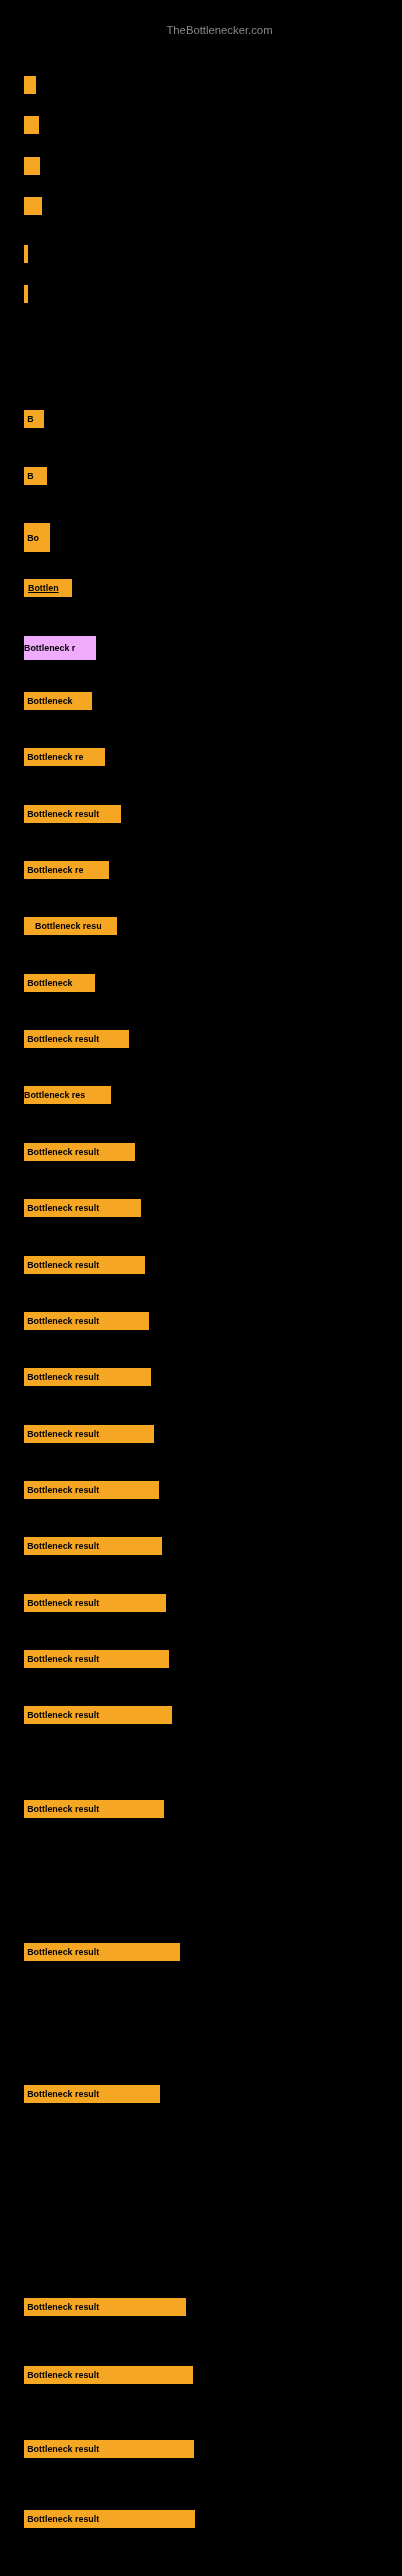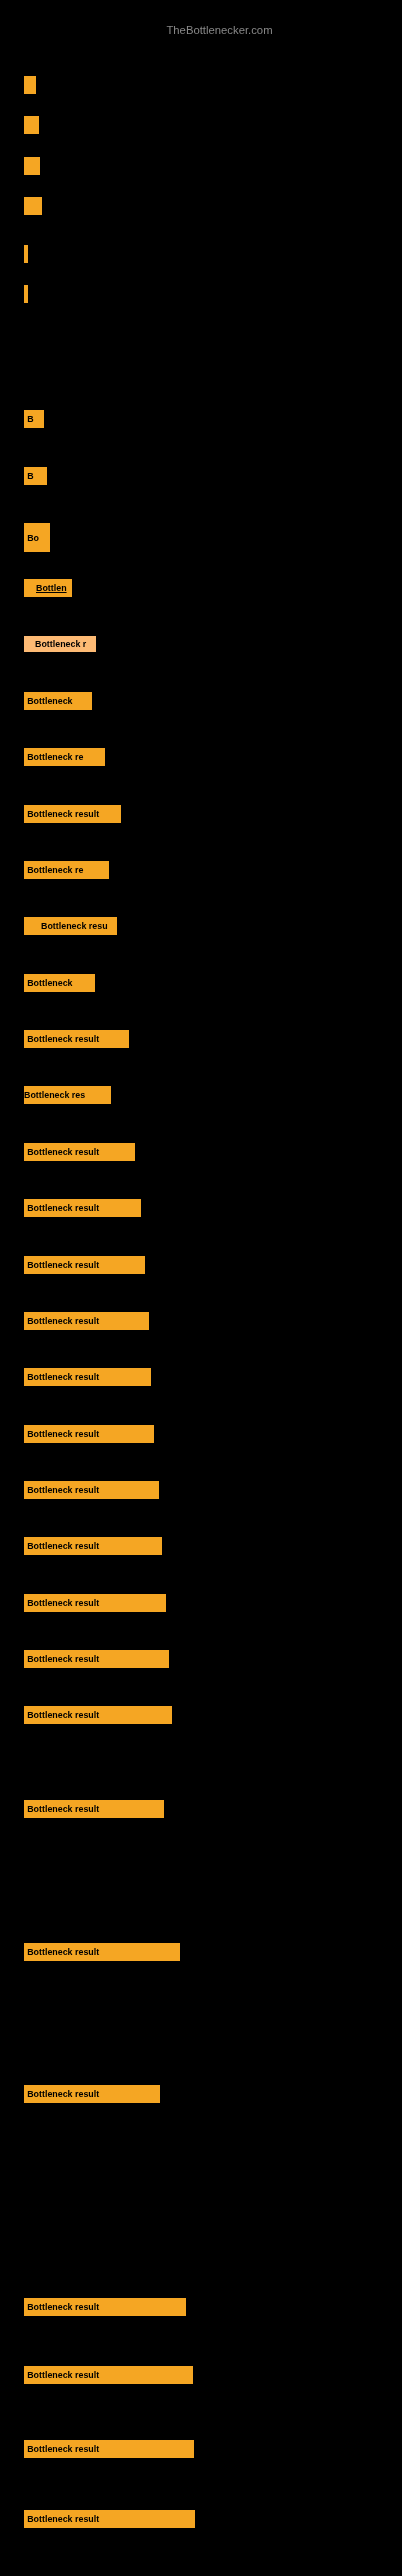"Bottlen" div { padding-left: 12px -> 4px }
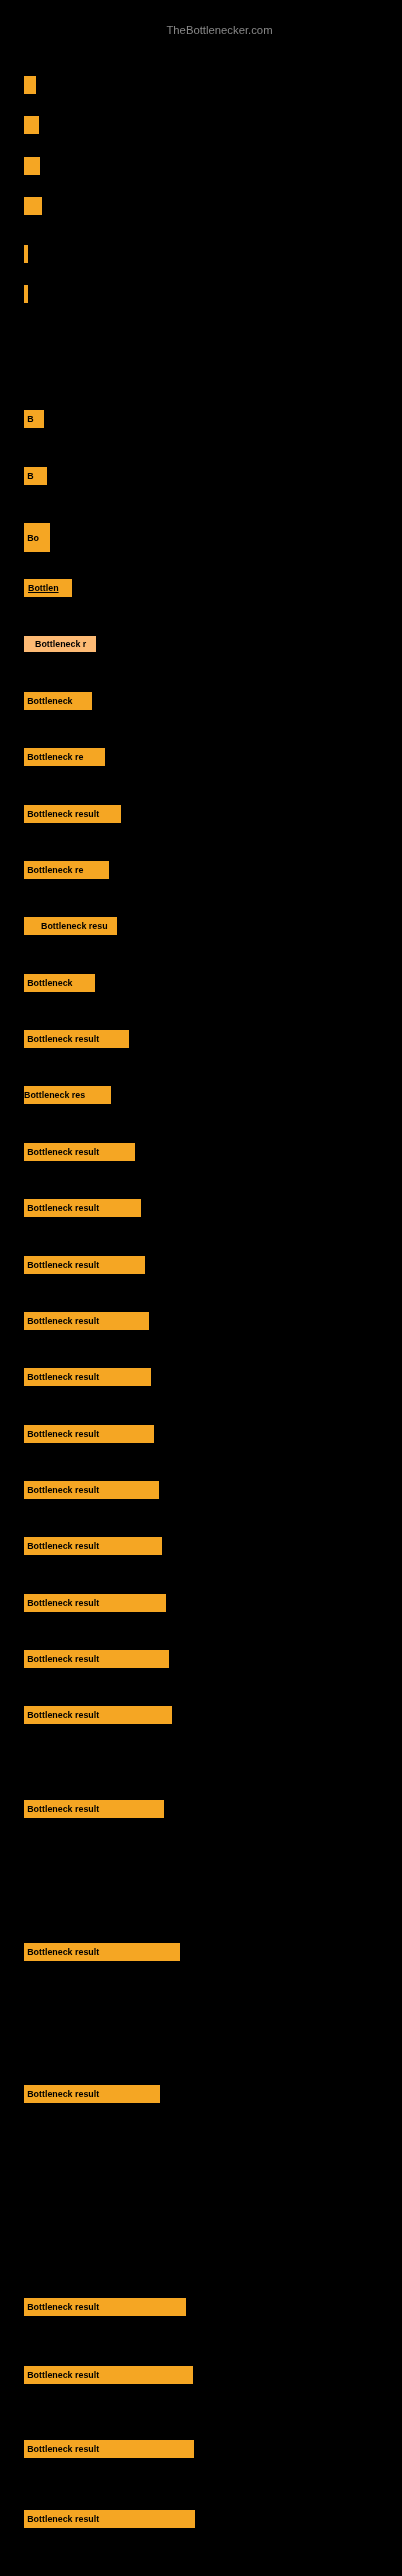"Bottleneck r" div { background-color: #fdba74 -> #f0abfc; height: 16px -> 24px; padding-left: 11px -> 0 }
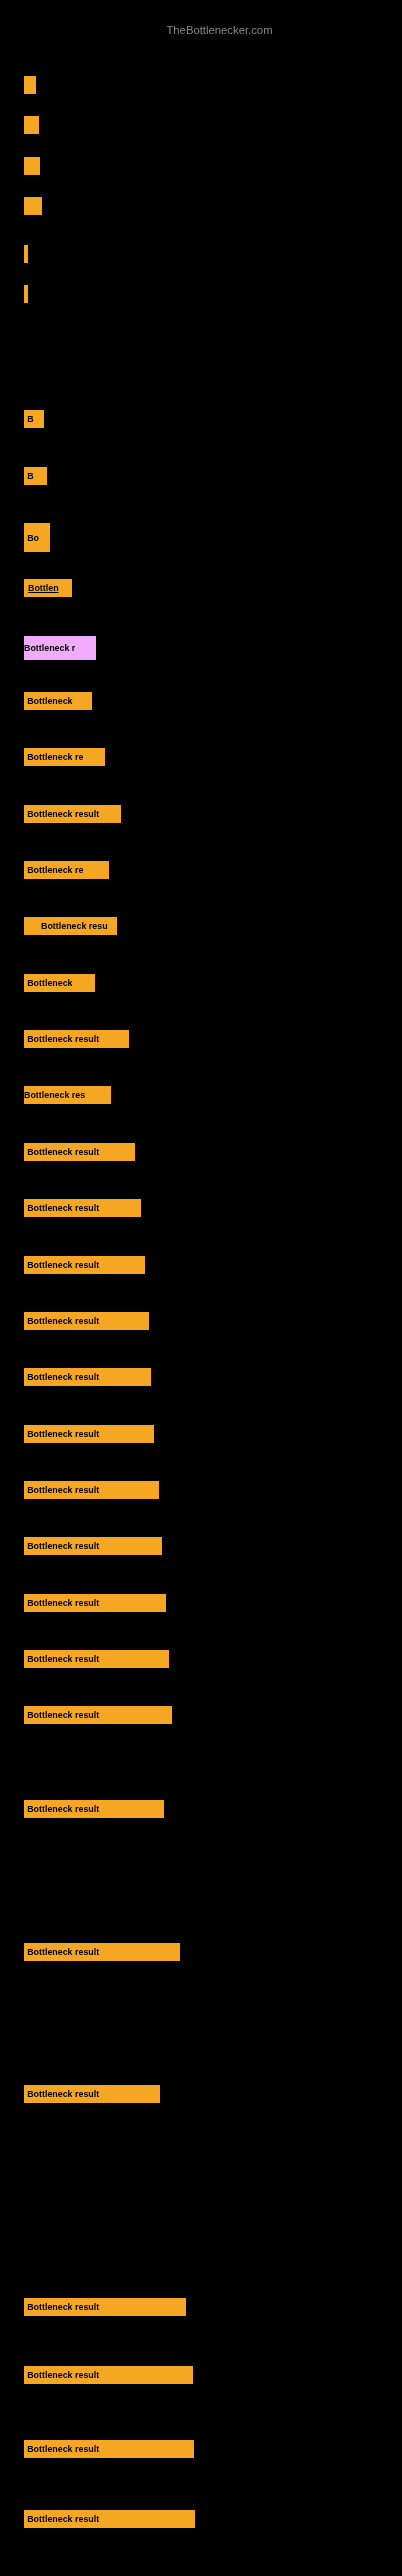"Bottleneck resu" div { padding-left: 17px -> 11px }
